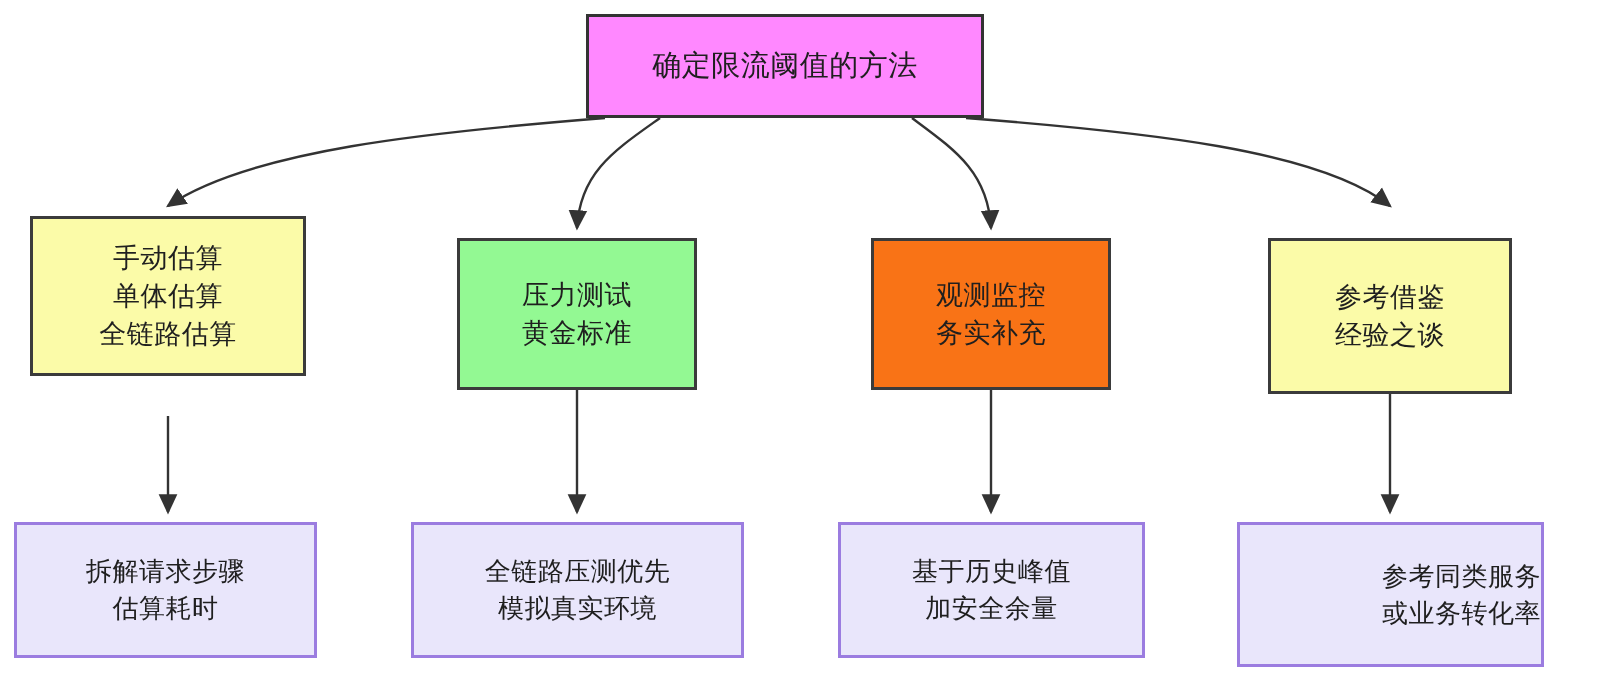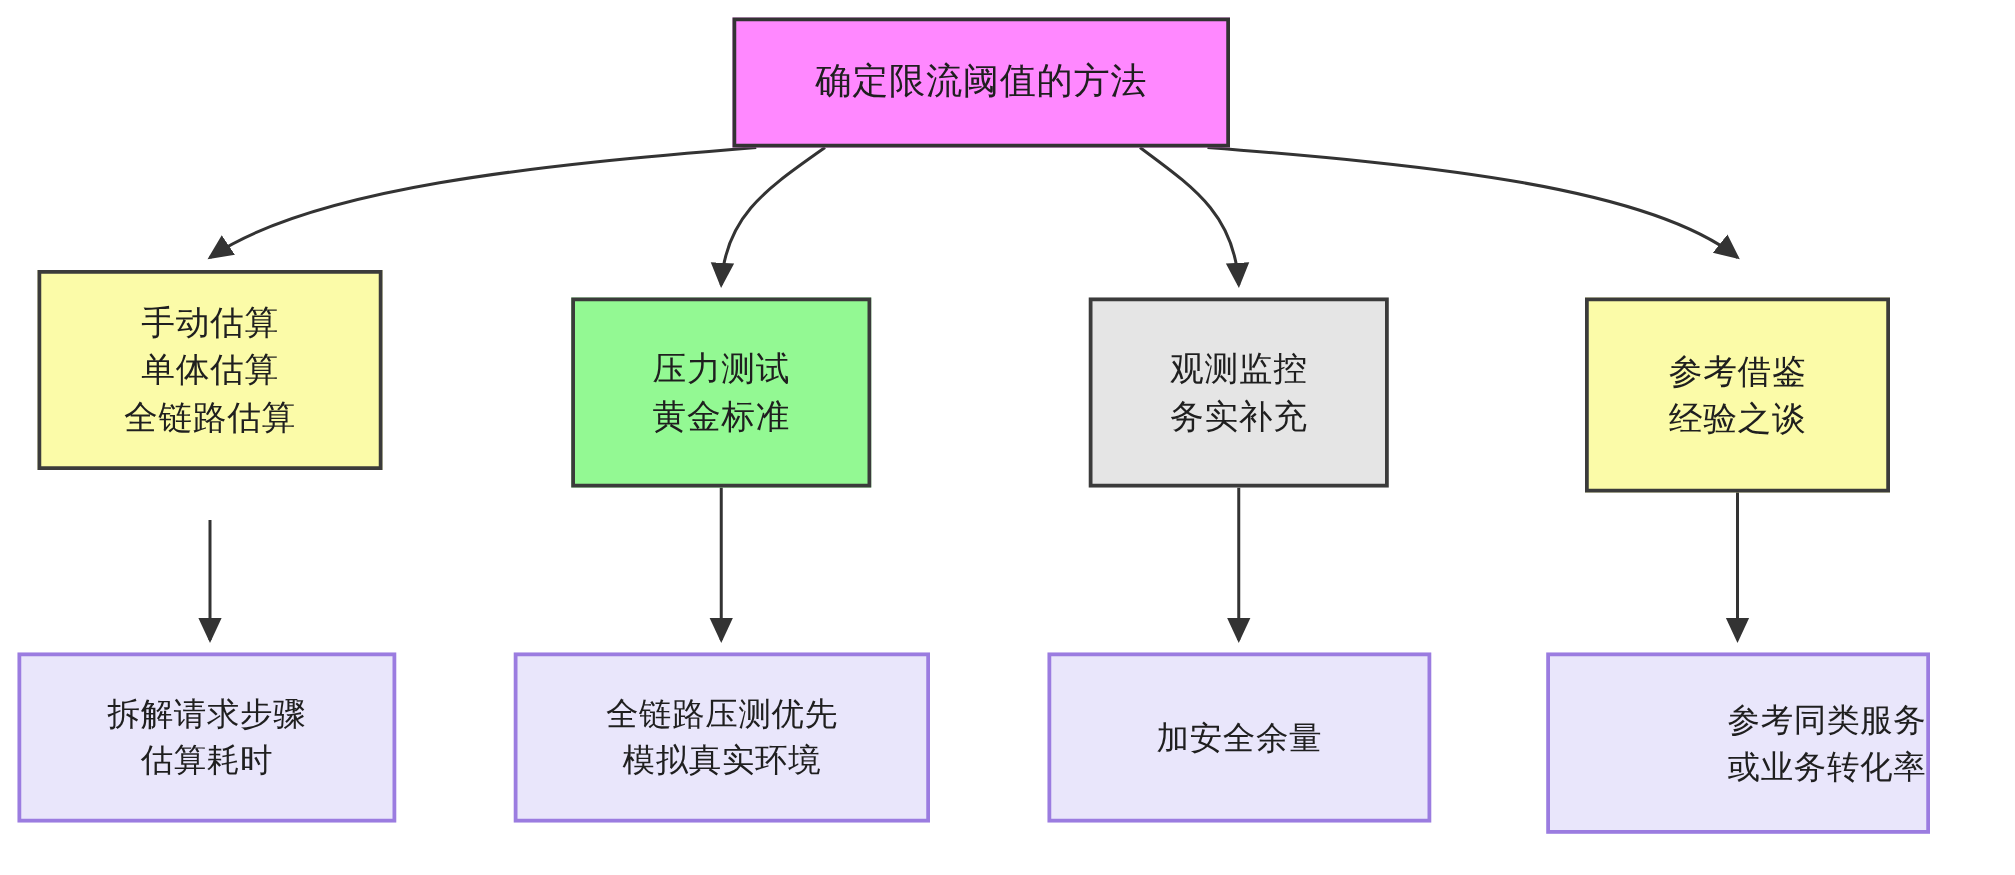"观测监控" .fill-blue { background: #e5e5e5 -> #f97316 }
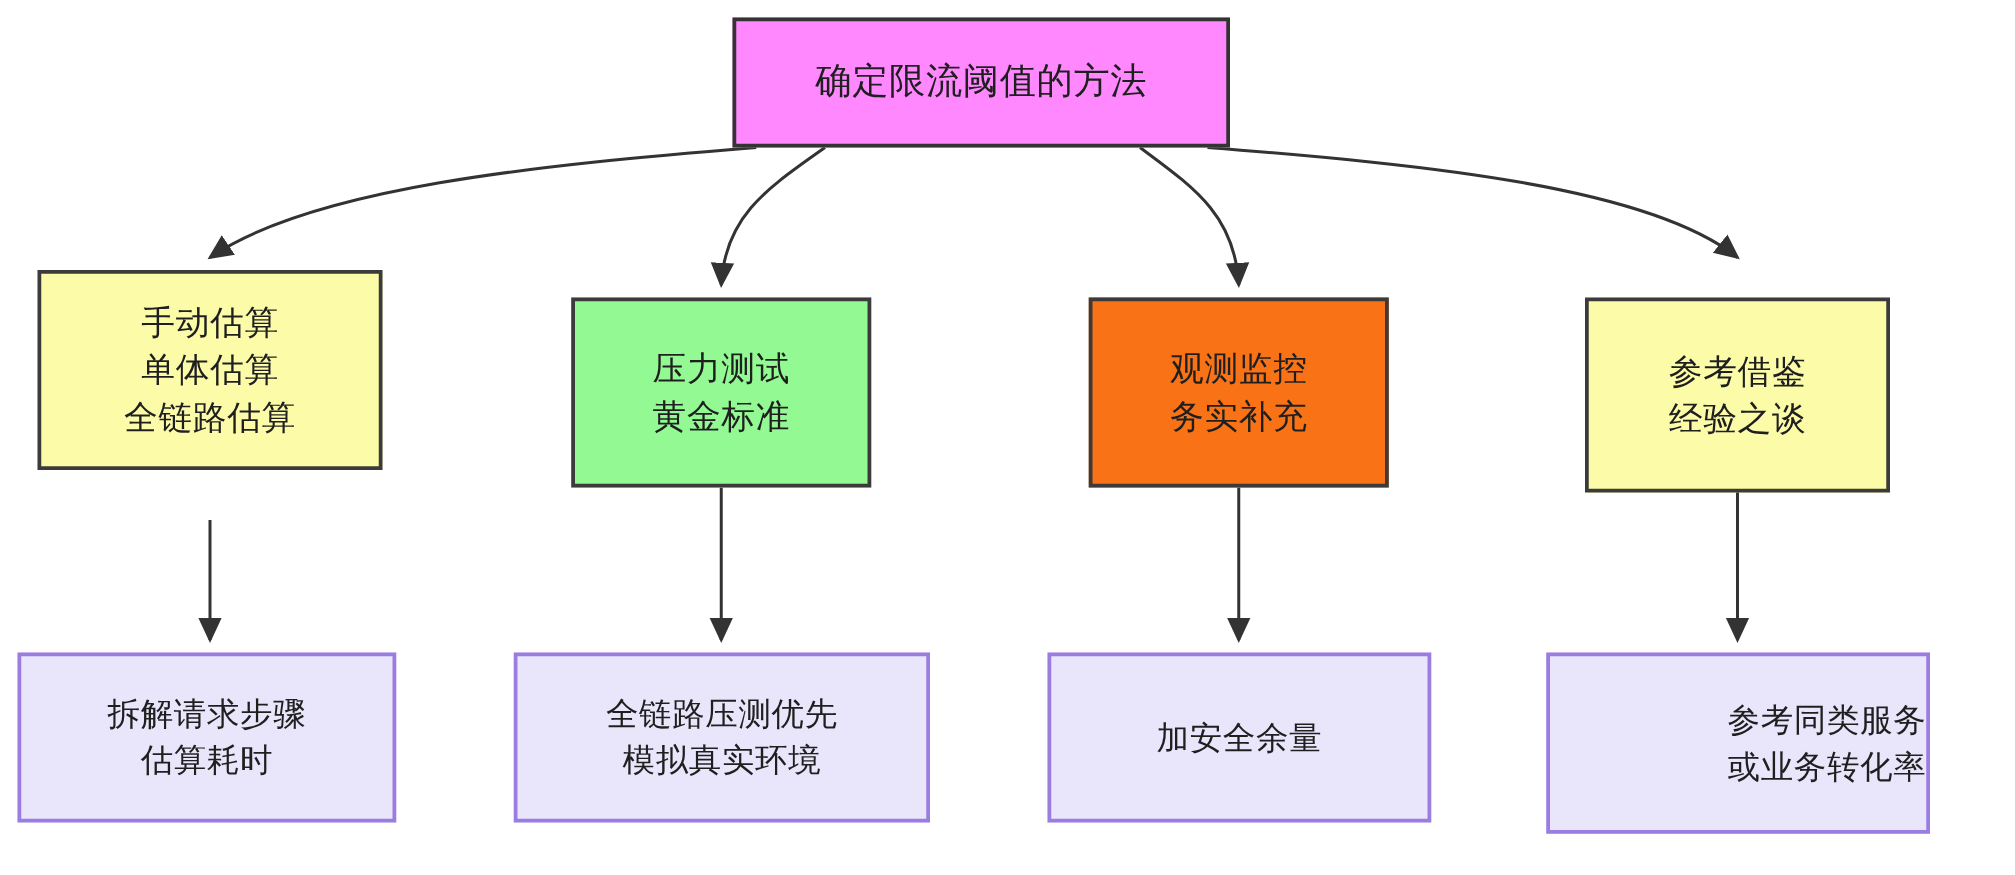"基于历史峰值" span.line { html: none -> <span>基于历史峰值</span> }
